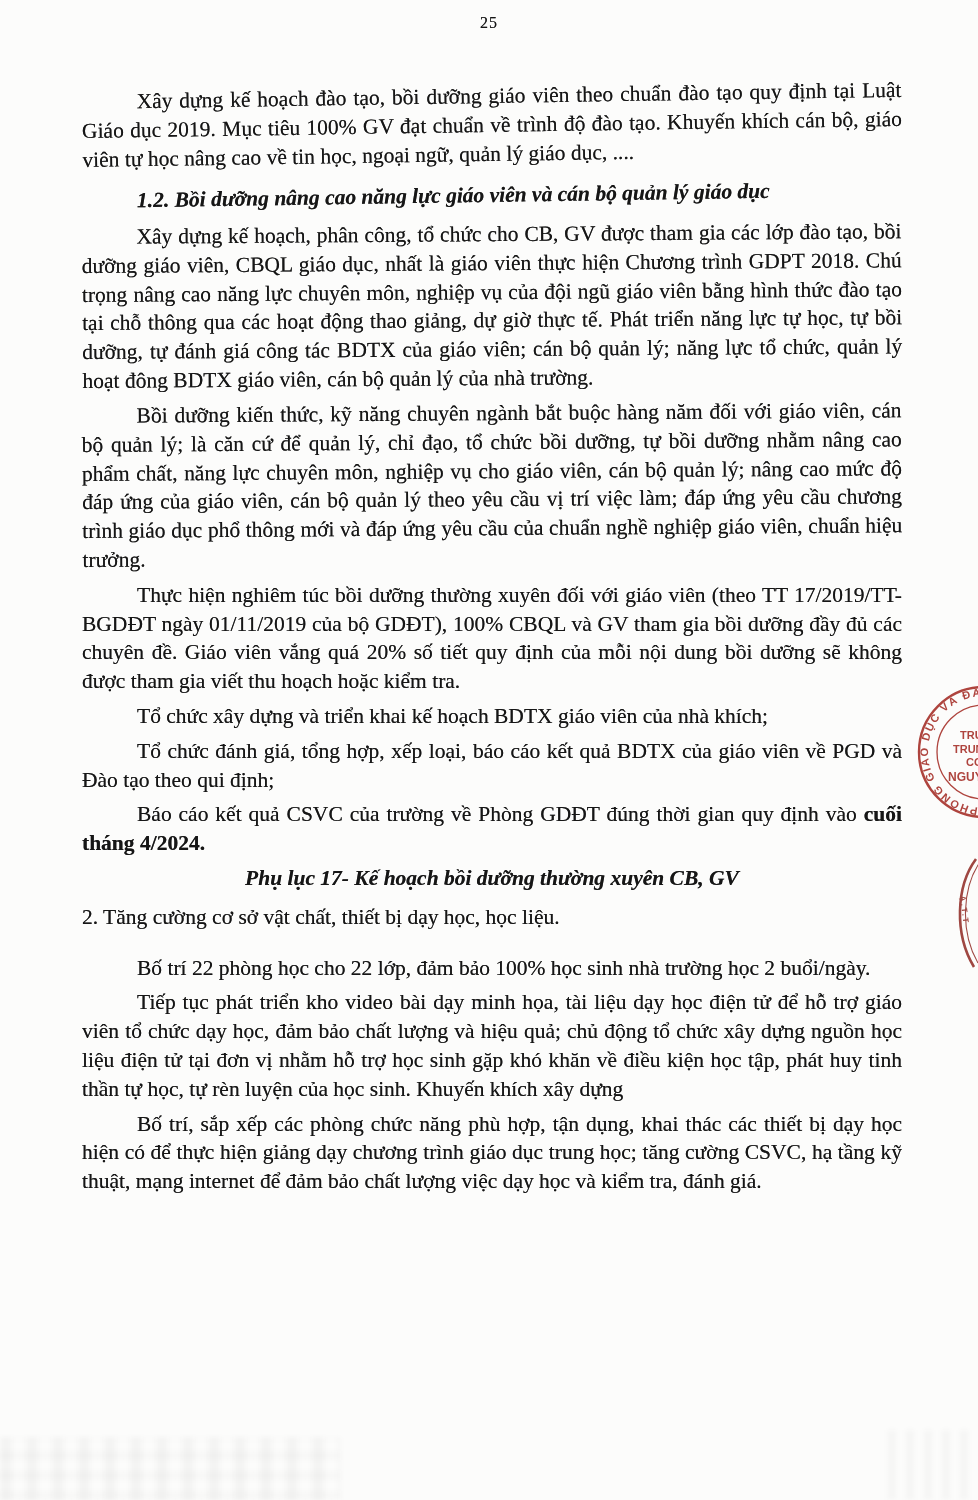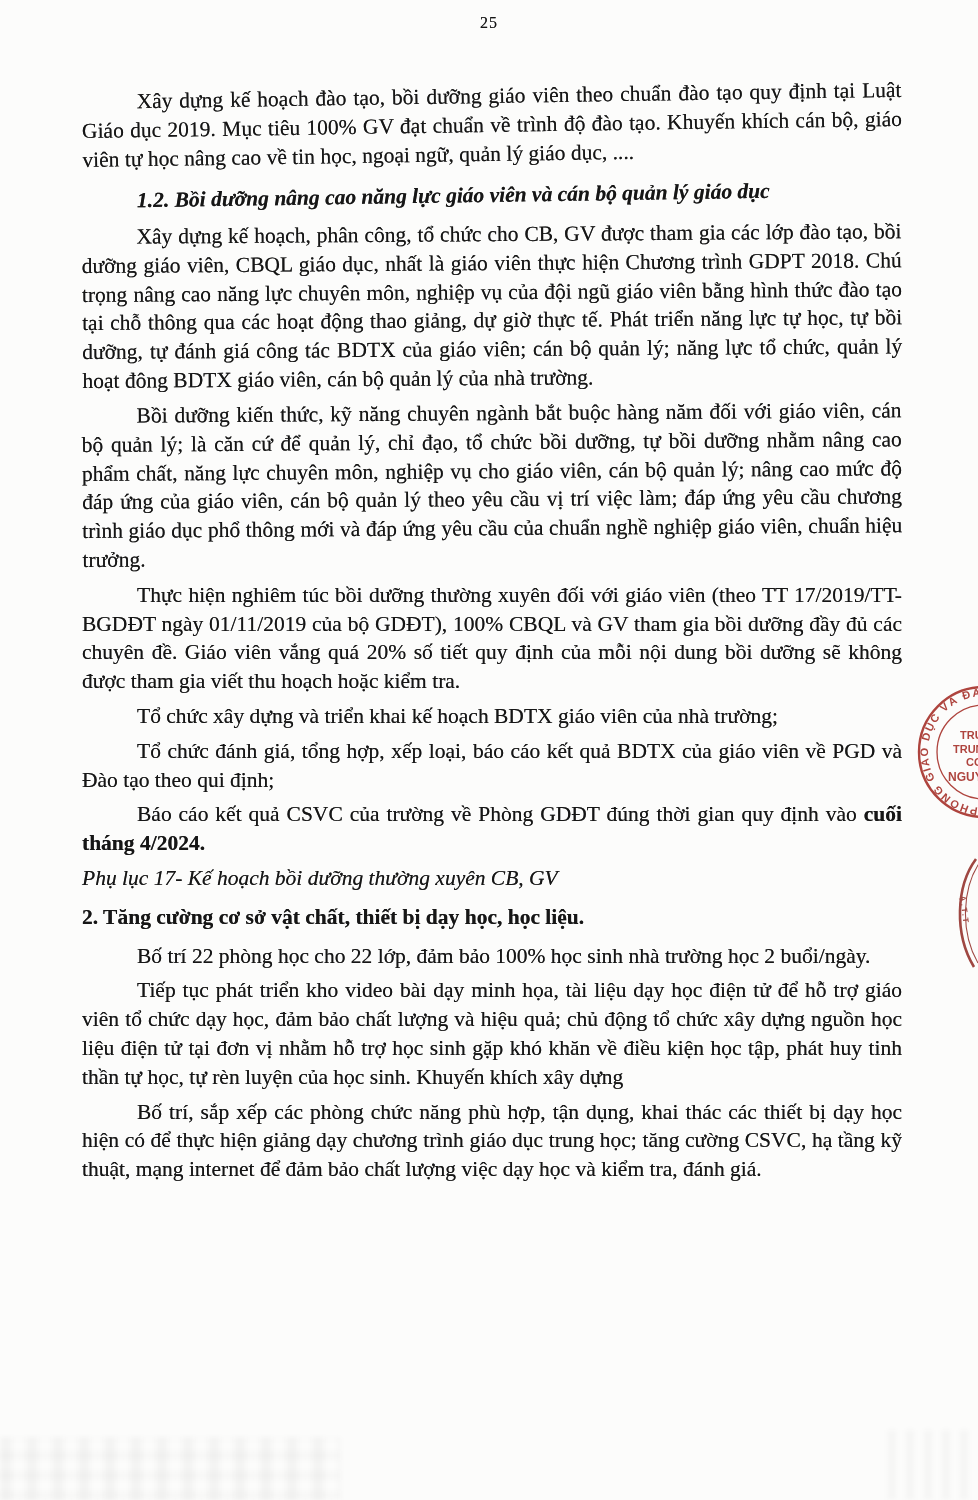"Tổ chức xây dựng và" p.indent { text: trường -> khích }
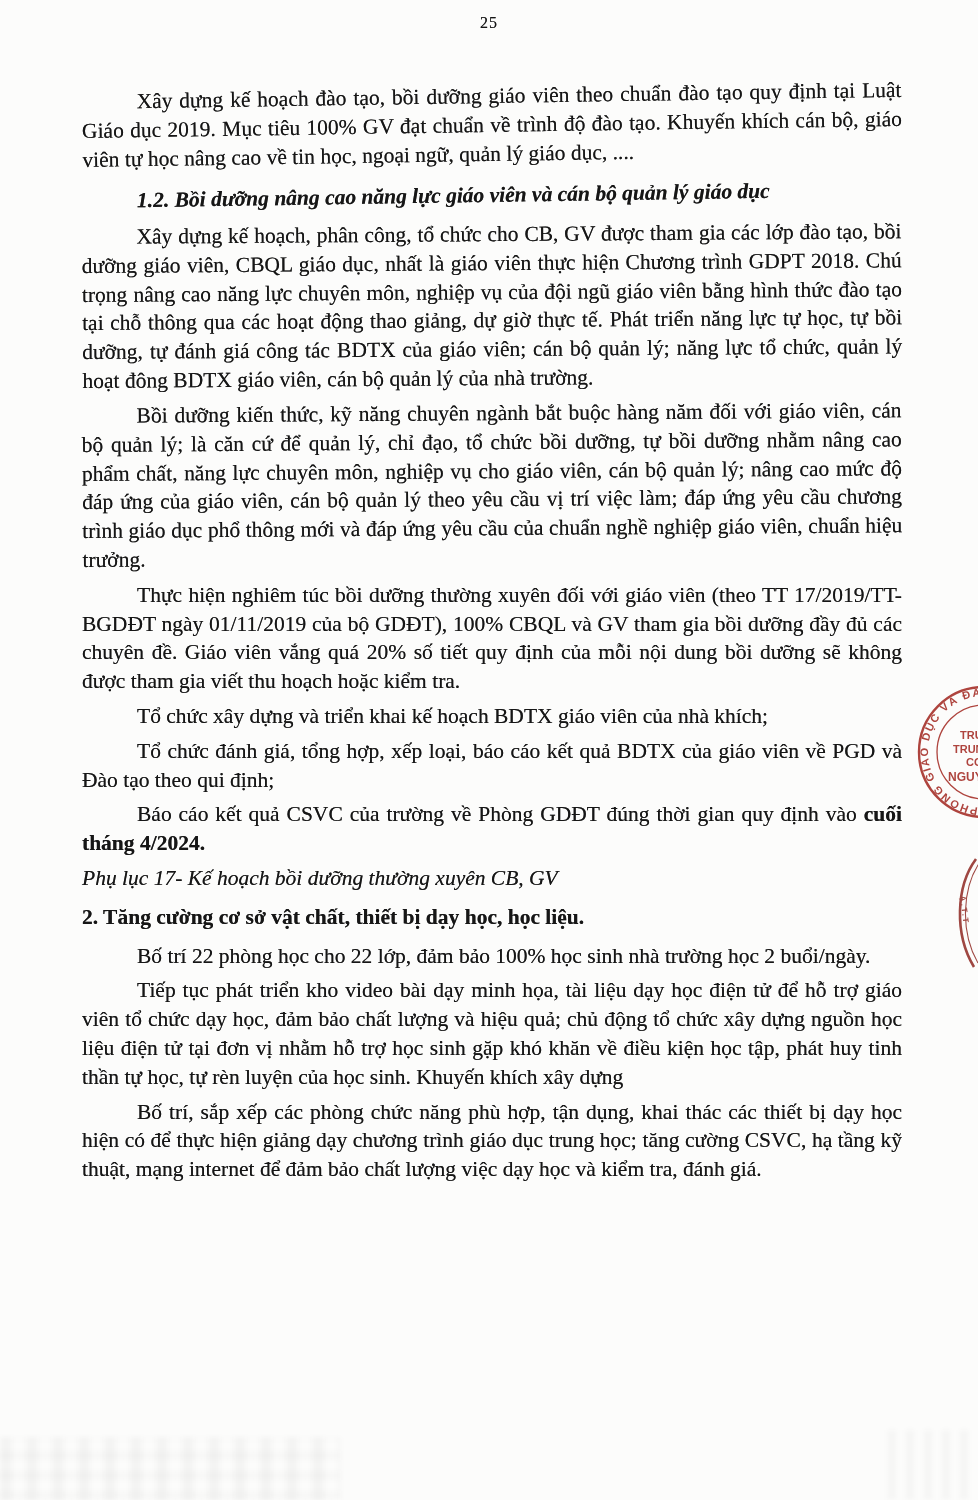"Phụ lục 17- Kế hoạch" .center-line { font-weight: normal -> bold; text-align: none -> center }
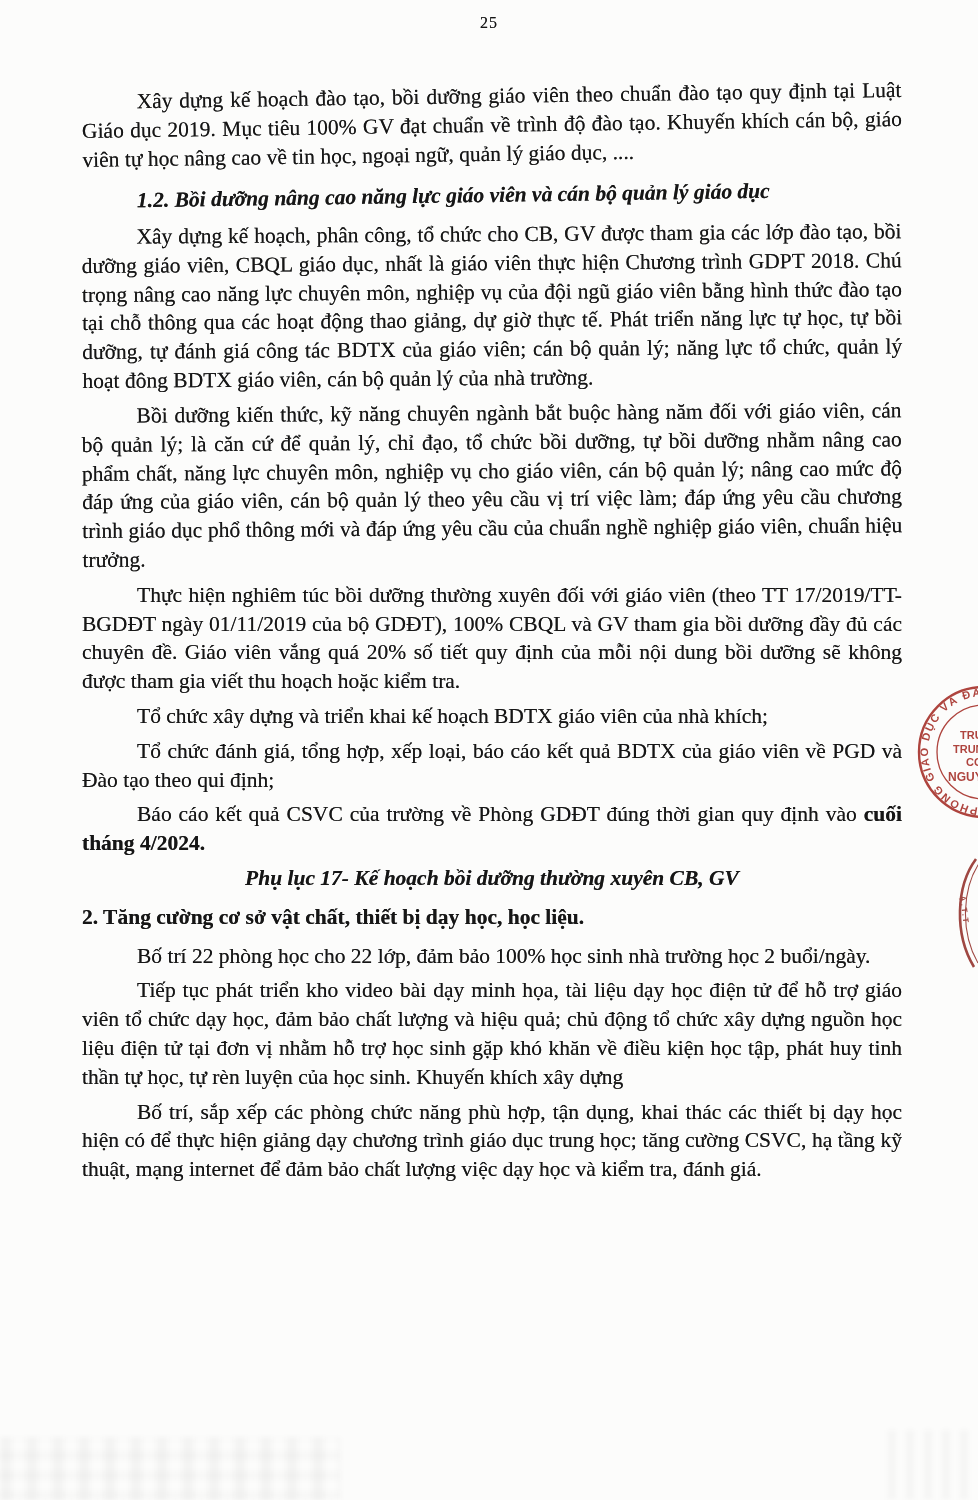"2. Tăng cường cơ sở" .h-bold { font-weight: bold -> normal; margin: 4px 0 10px !important -> 4px 0 22px !important }
